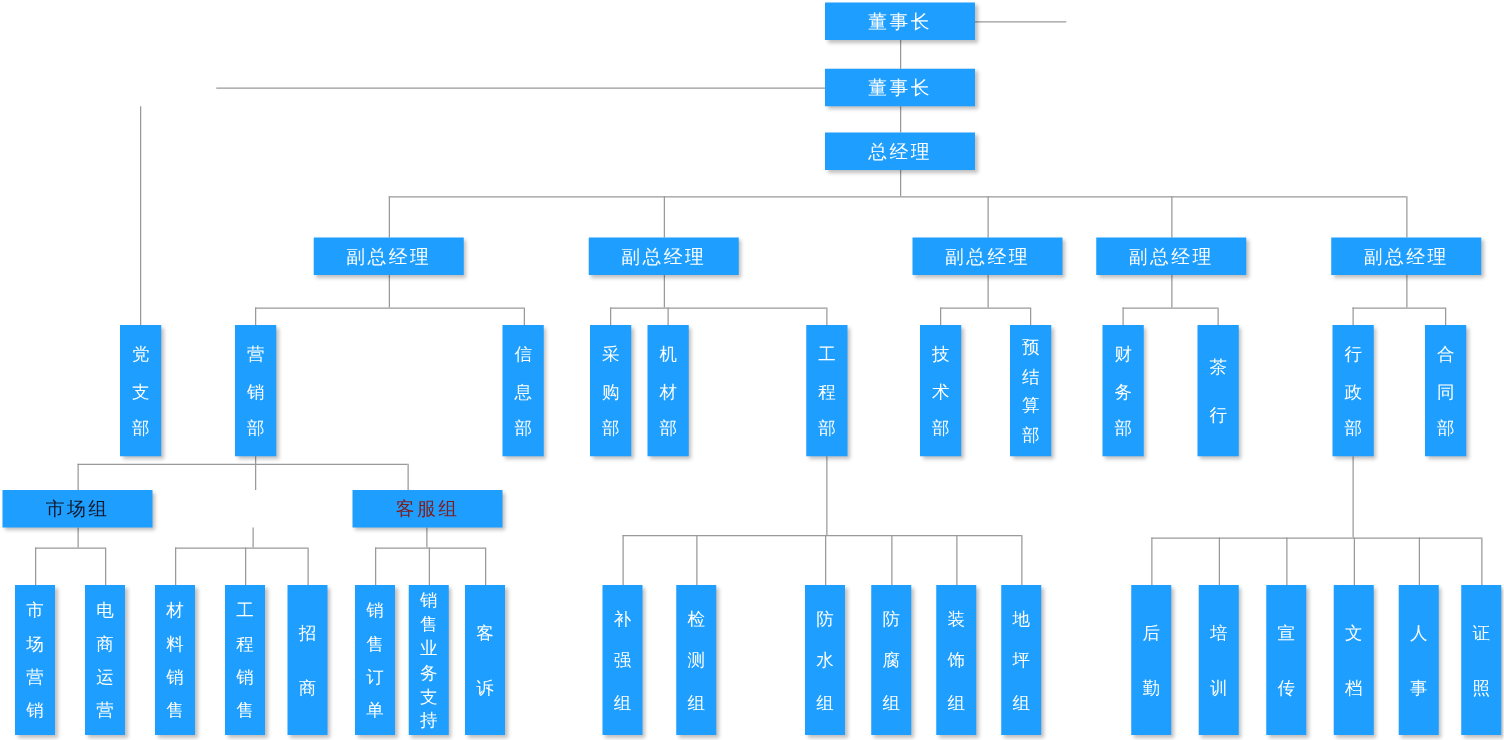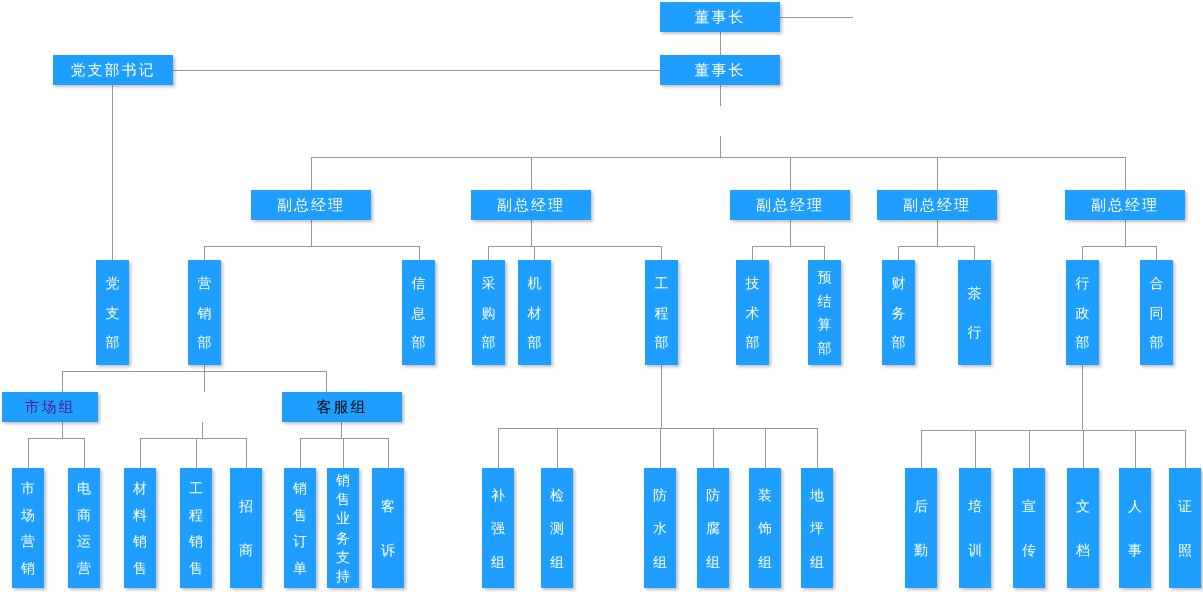"党支部书记" div.node { html: <div> <span>党支部书记</span> </div> -> none }
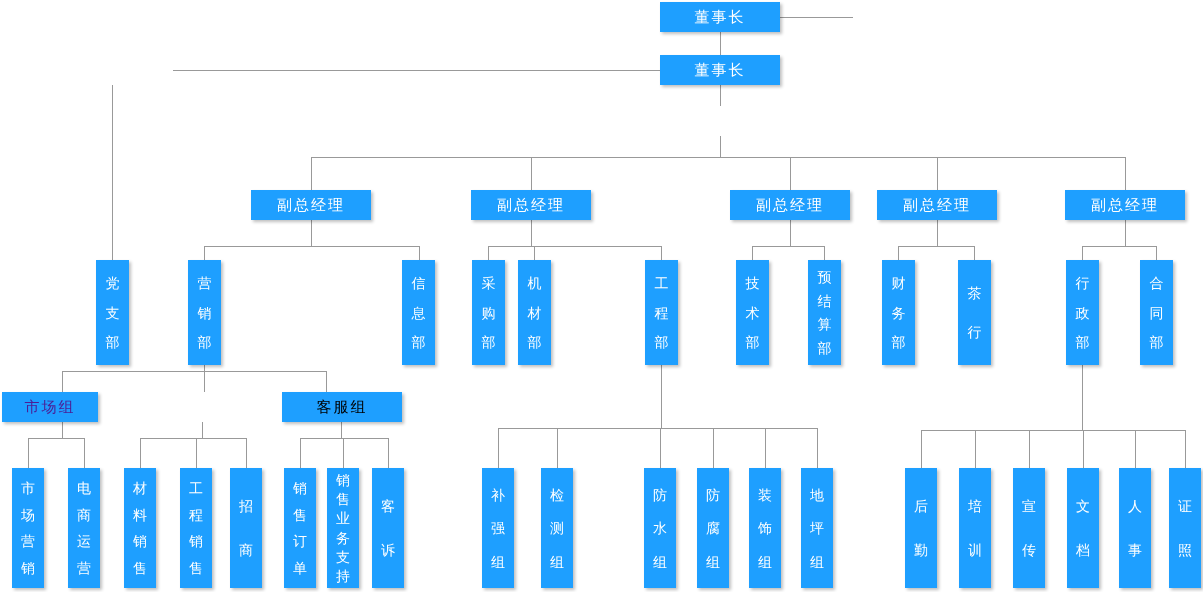"总经理" div.node { html: none -> <div> <span>总经理</span> </div> }
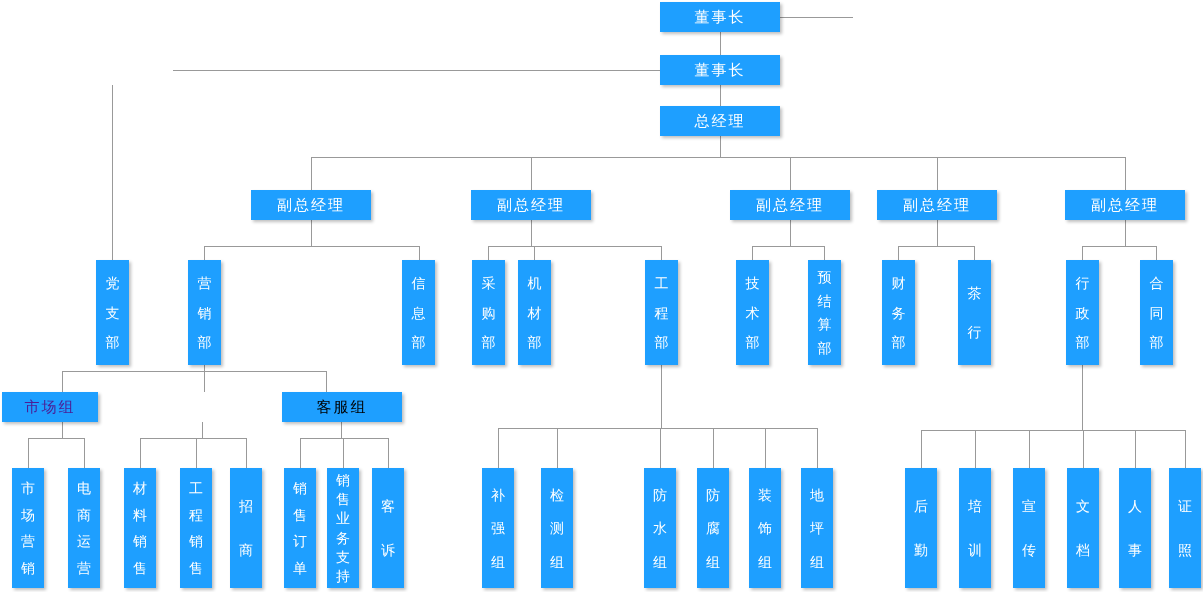"市场组" div.node { color: #4c1d95 -> #0f172a; width: 96px -> 120px }
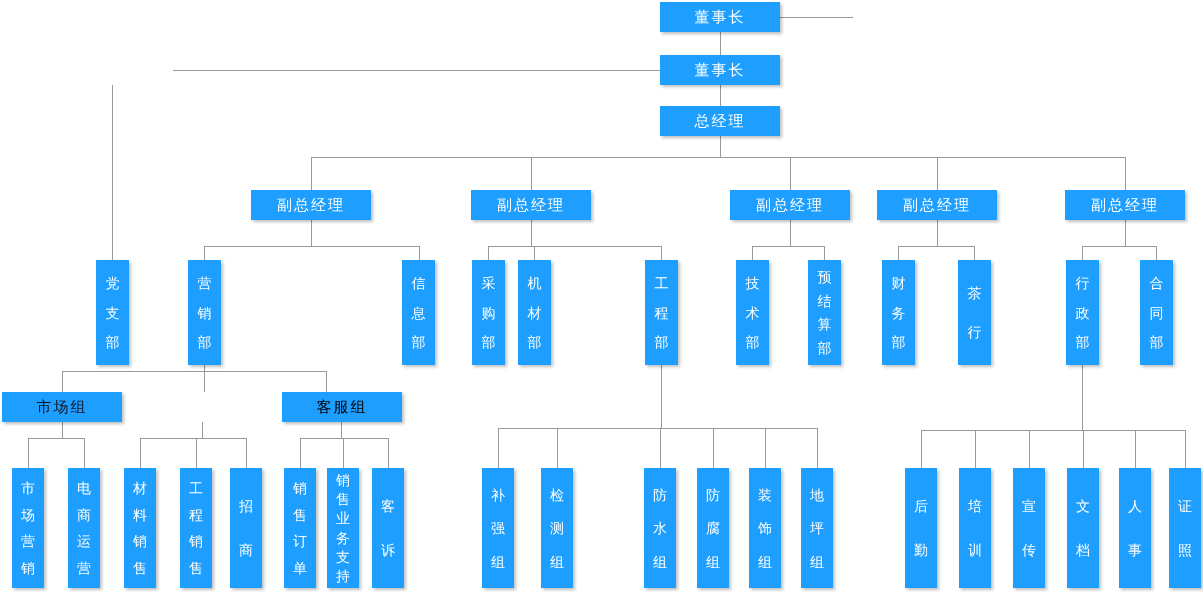"客服组" div.node { color: #000000 -> #7f1d1d }
